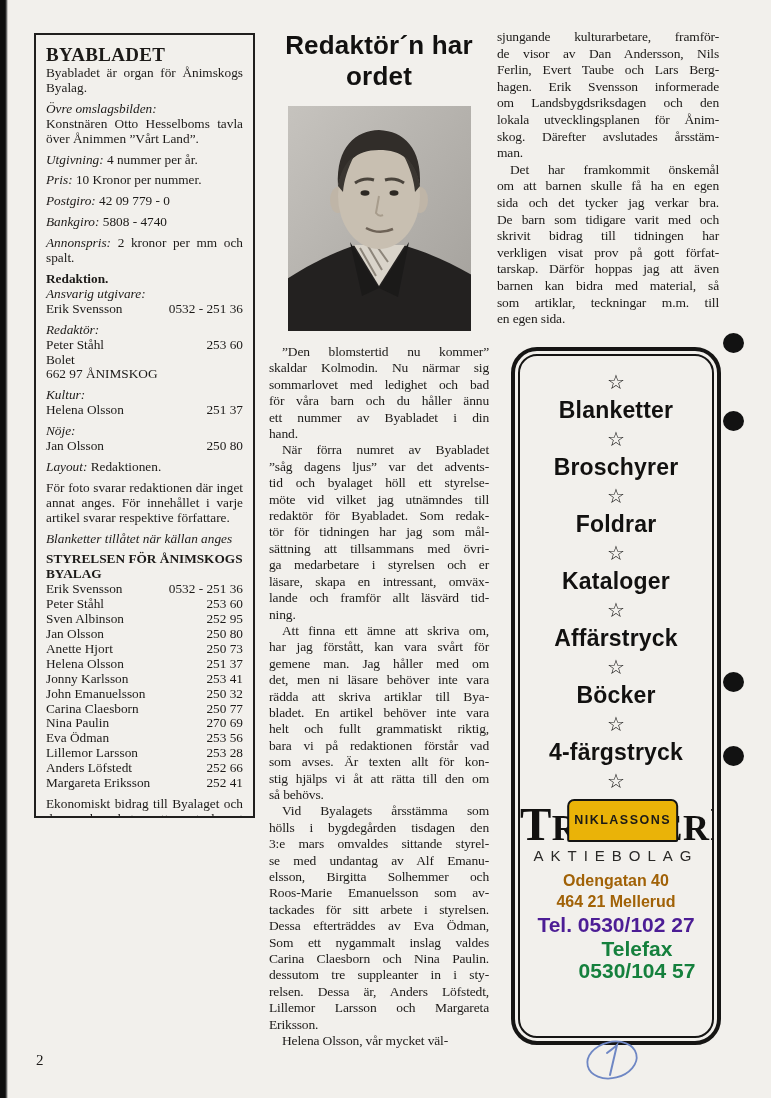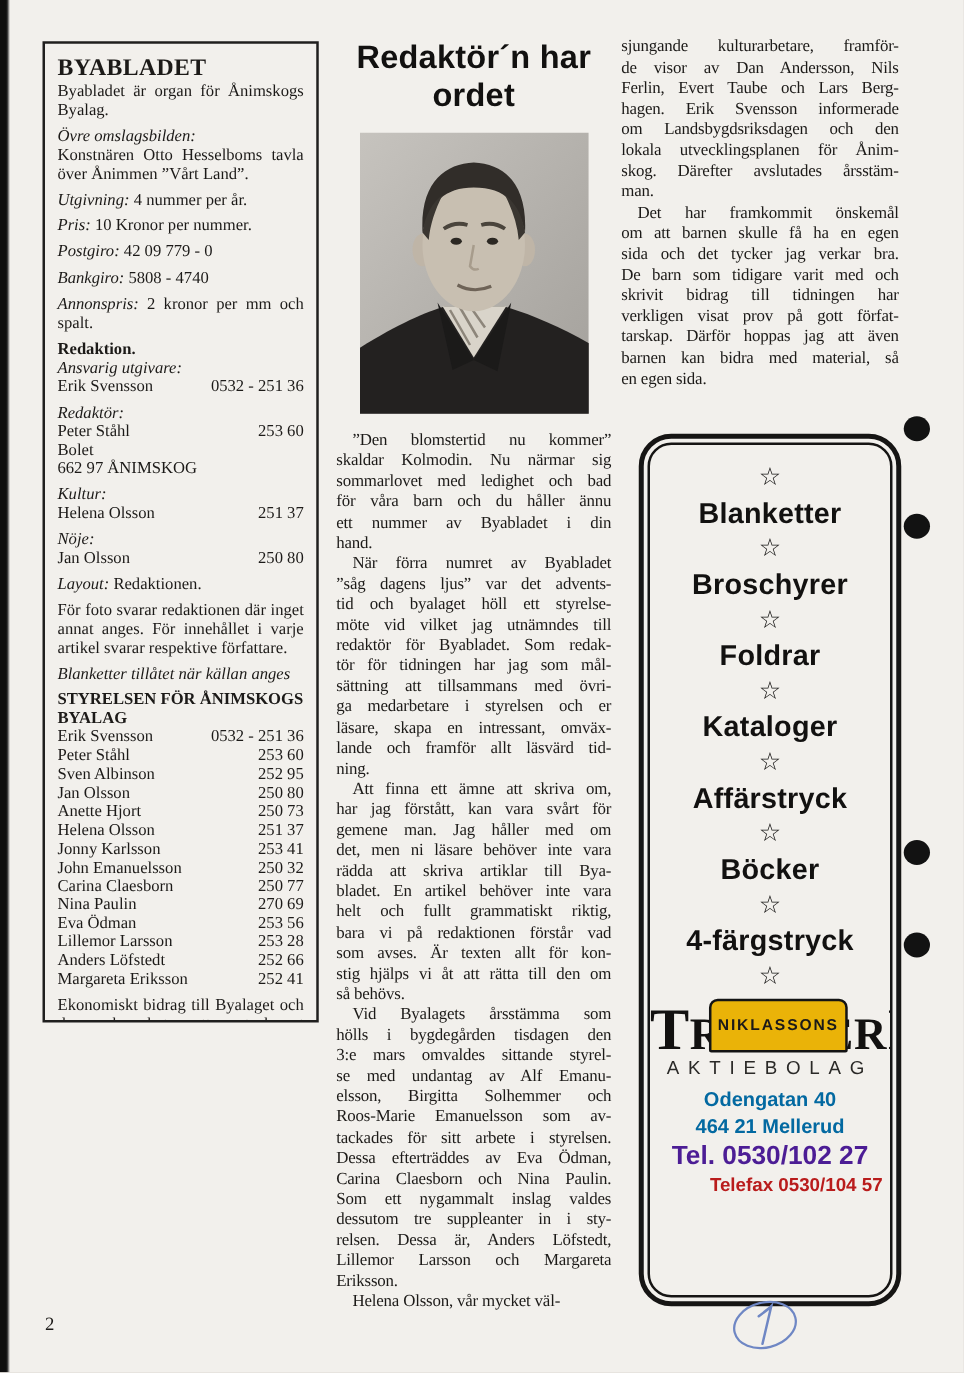"som artiklar, teckningar m.m. till" div.tl { html: none -> <div>som artiklar, teckningar m.m. till</div> }
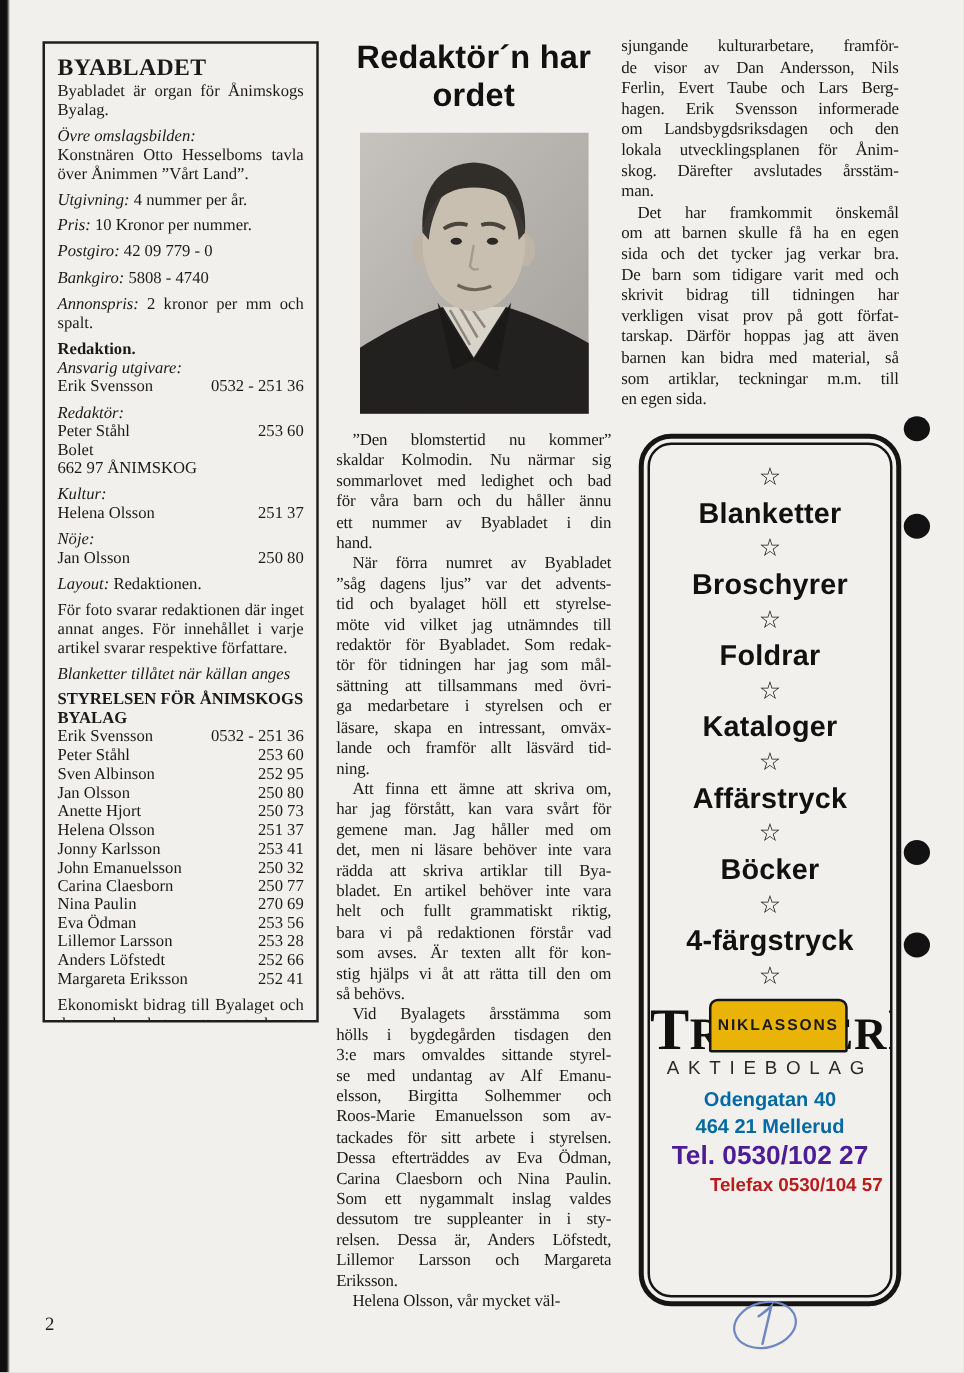"Odengatan 40" .addr1 { color: #0369a1 -> #a16207 }
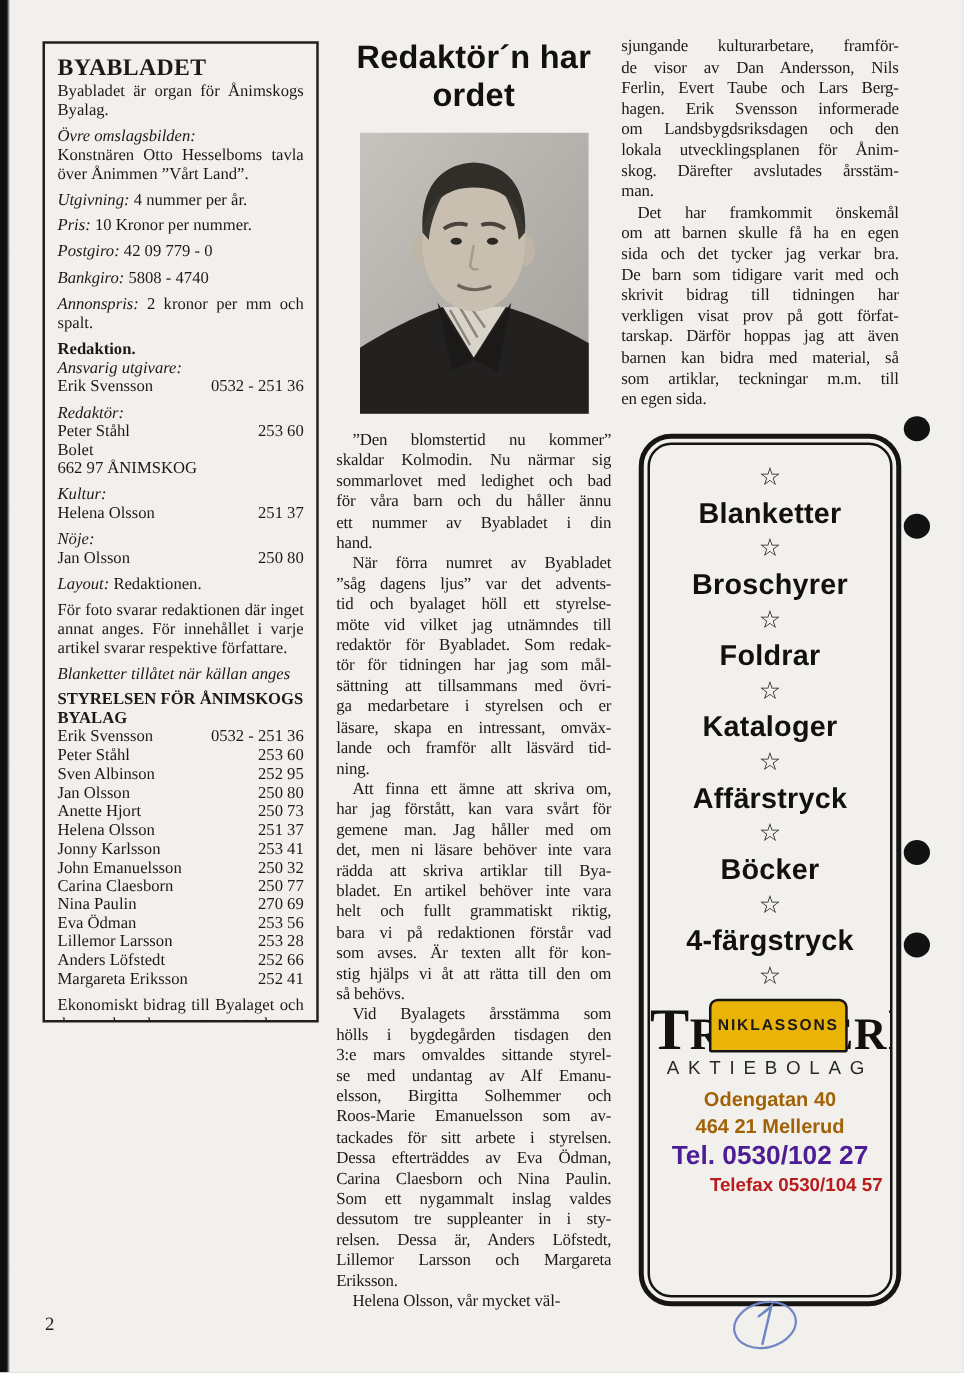"Carina Claesborn och Nina Paulin." div.tl { order: before "Som ett nygammalt inslag valdes" -> after "Som ett nygammalt inslag valdes" }
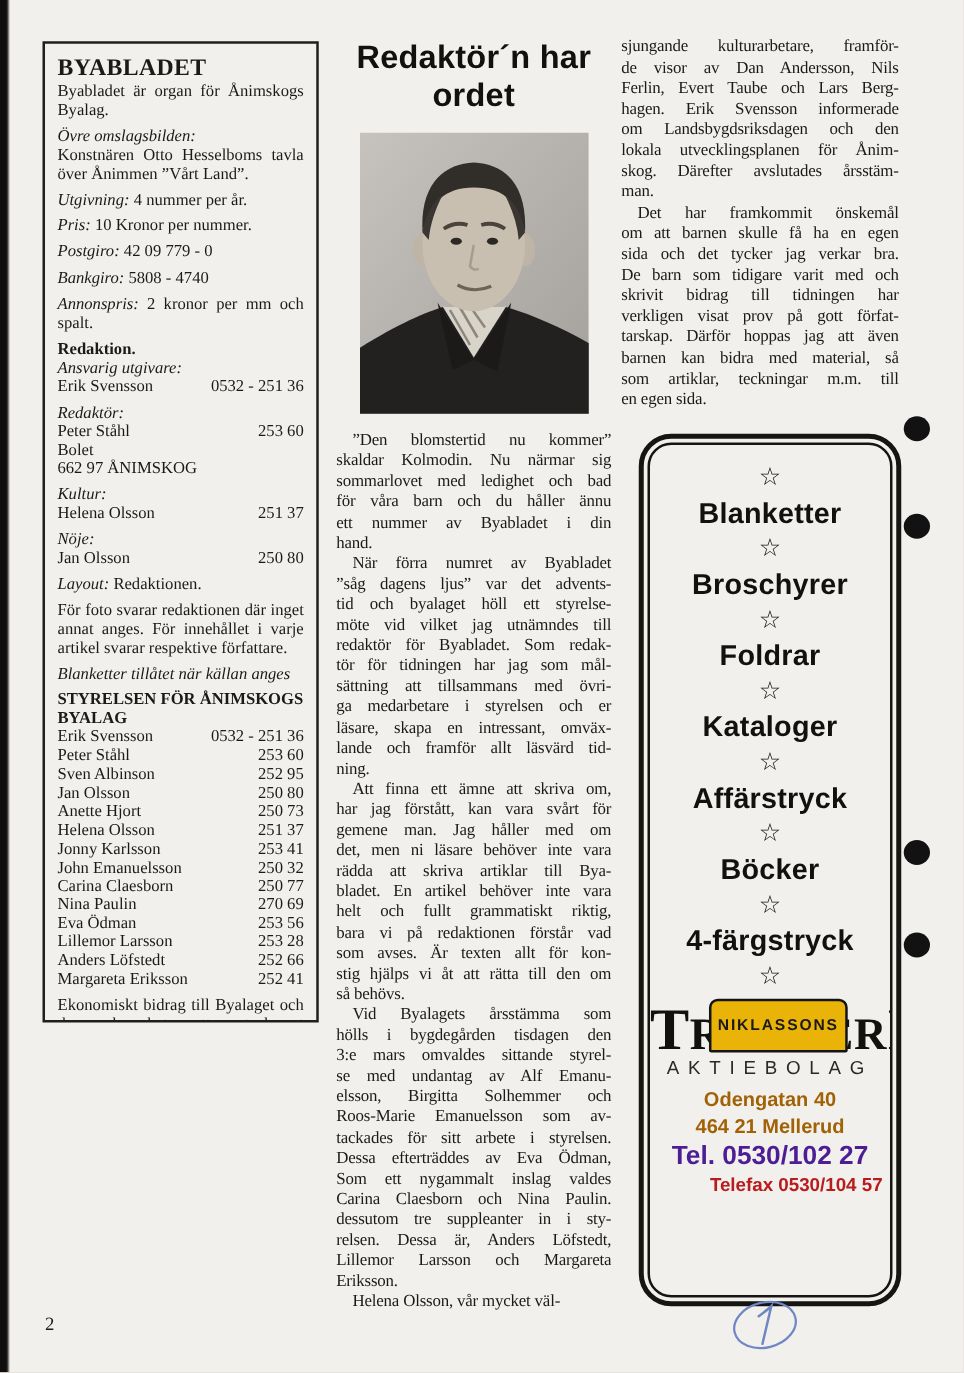"Telefax 0530/104 57" .addr-fax { color: #b91c1c -> #15803d; font-size: 15px -> 21px }
